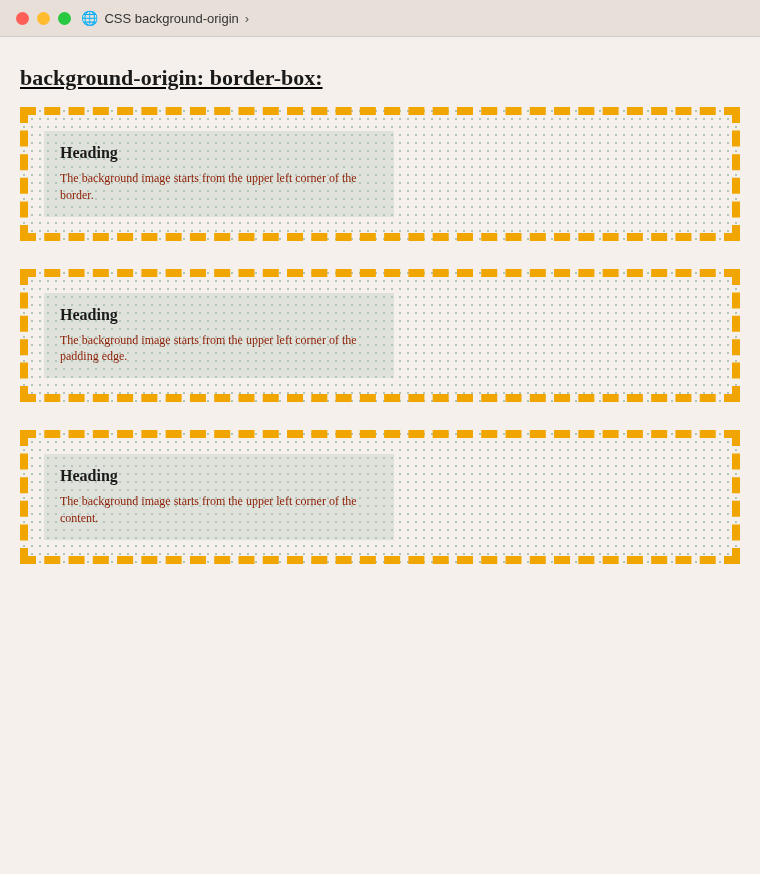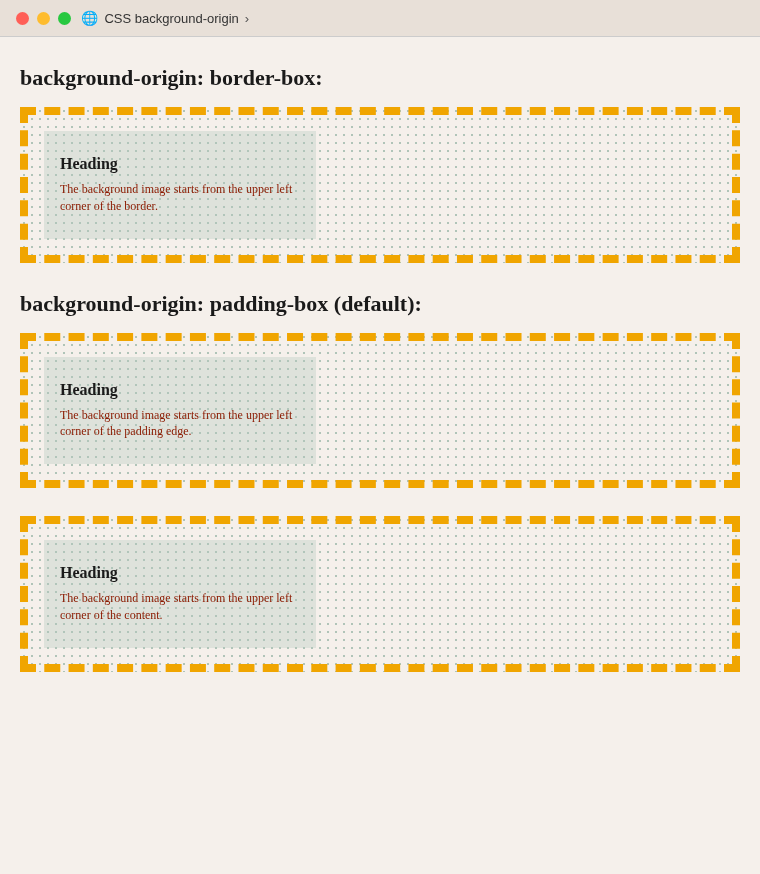"background-origin: border-box:" .page-content { text-decoration: none -> underline }
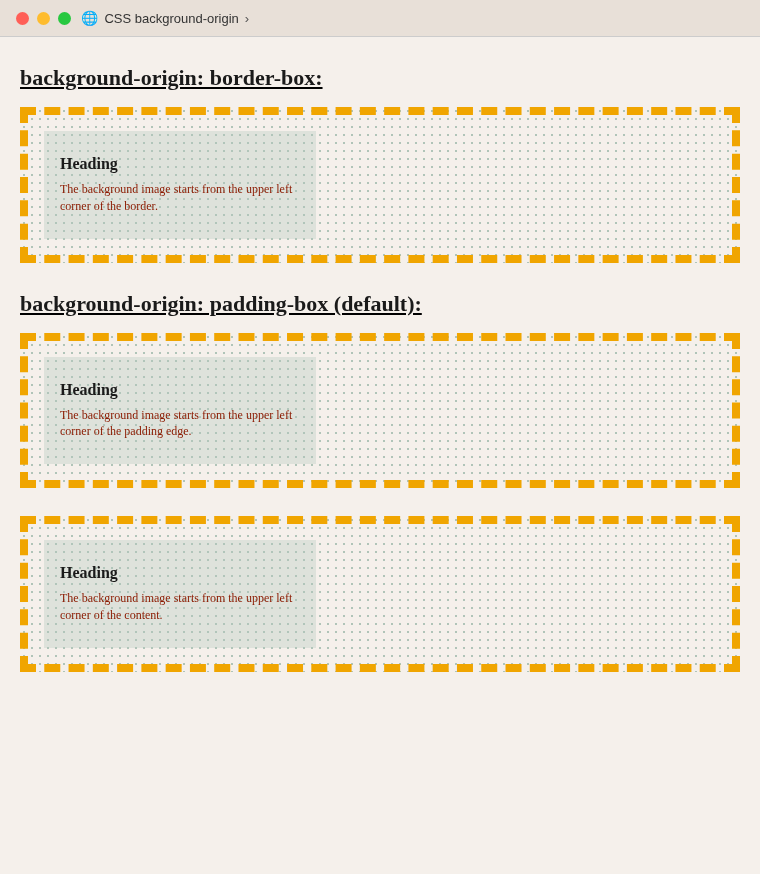"Heading" .inner-content { padding: 24px 16px -> 13px 16px; width: 272px -> 350px }
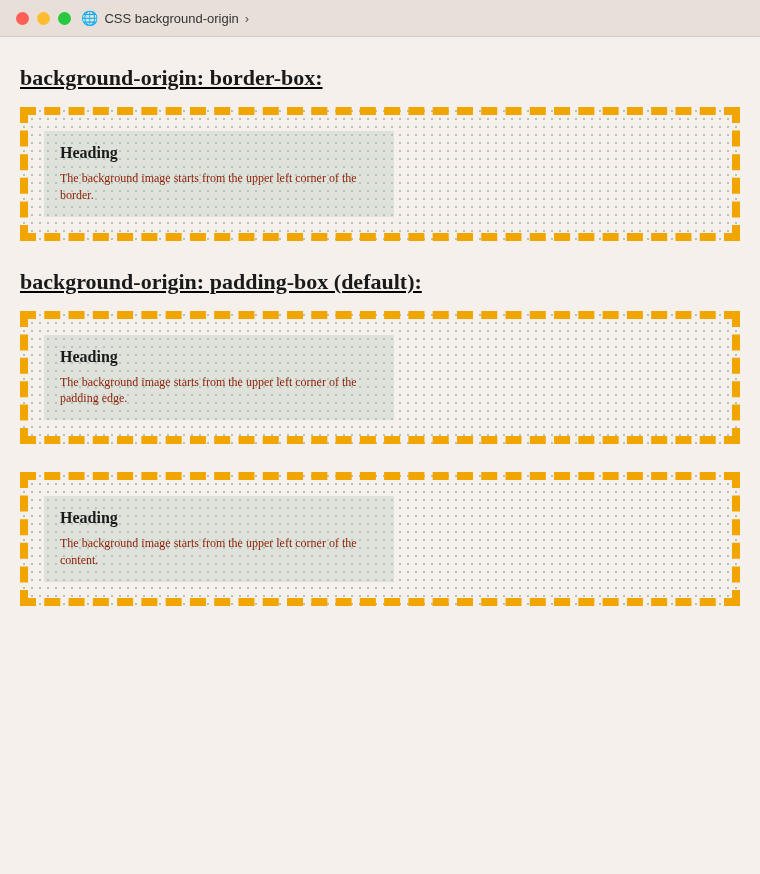"background-origin: padding-box" h2.section-heading { html: <h2>background-origin: padding-box (default):</h2> -> none }
